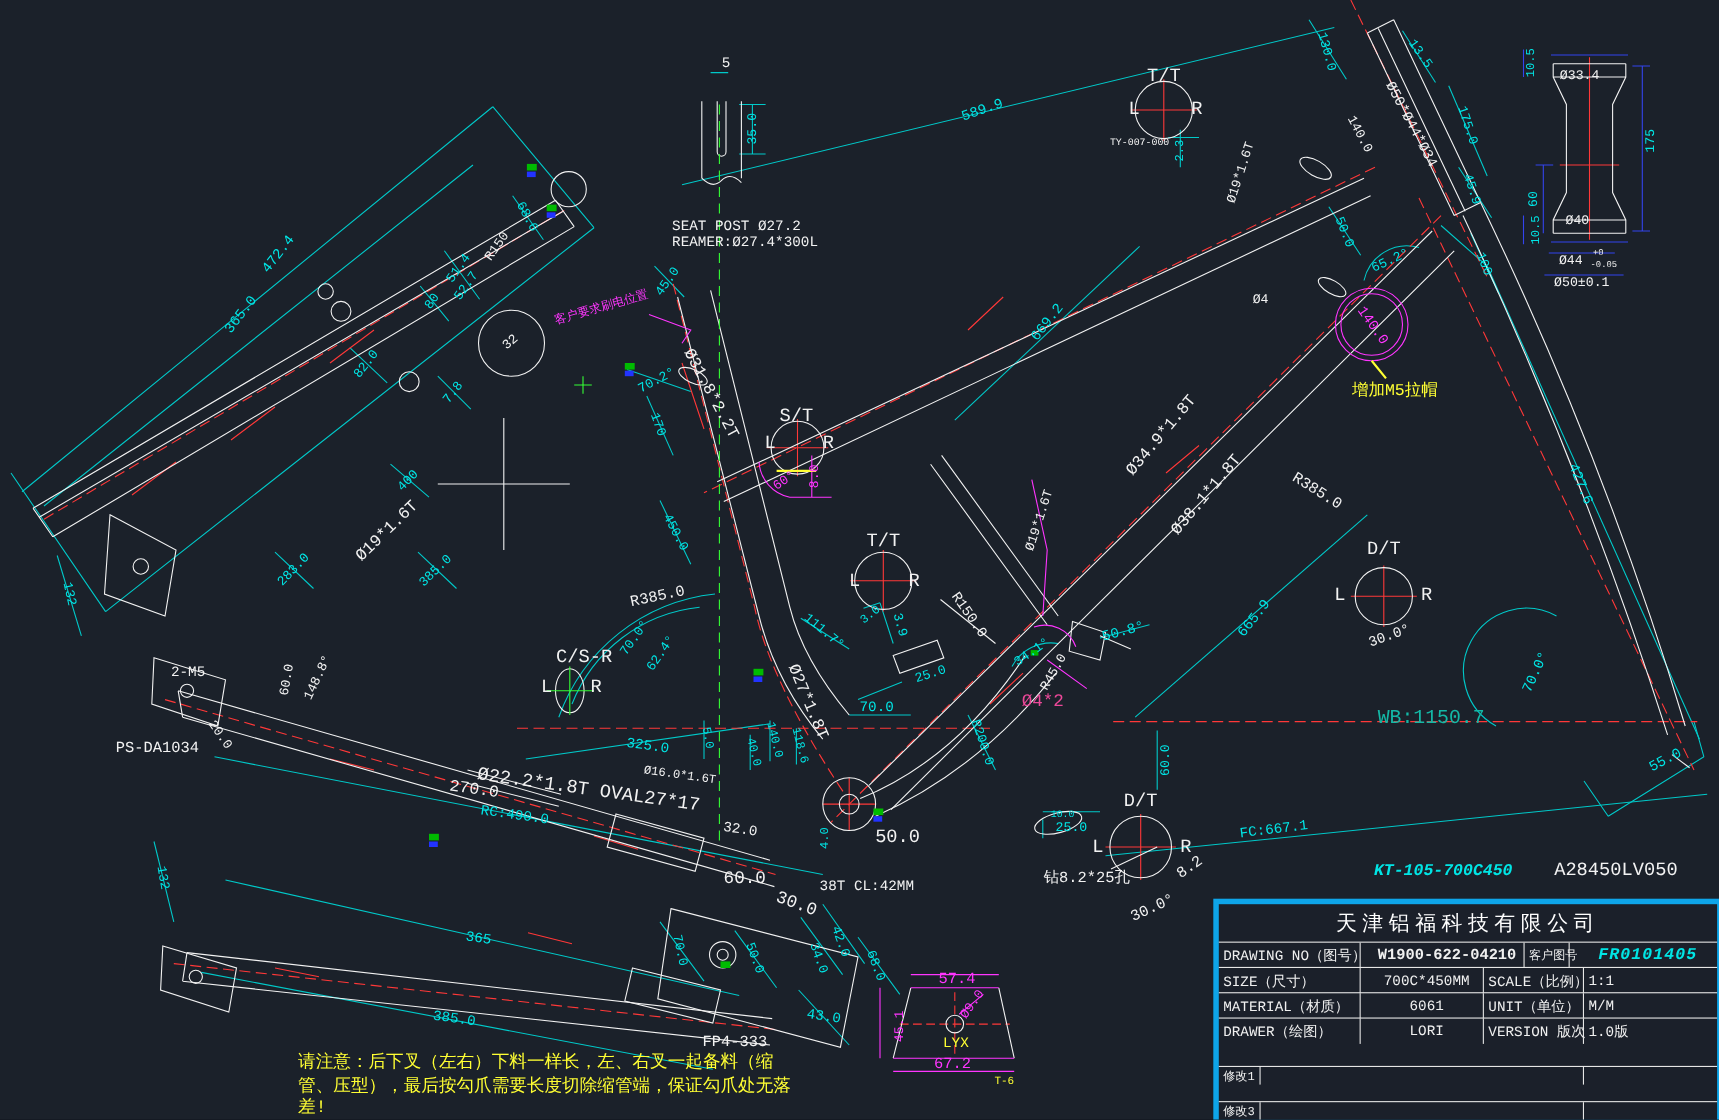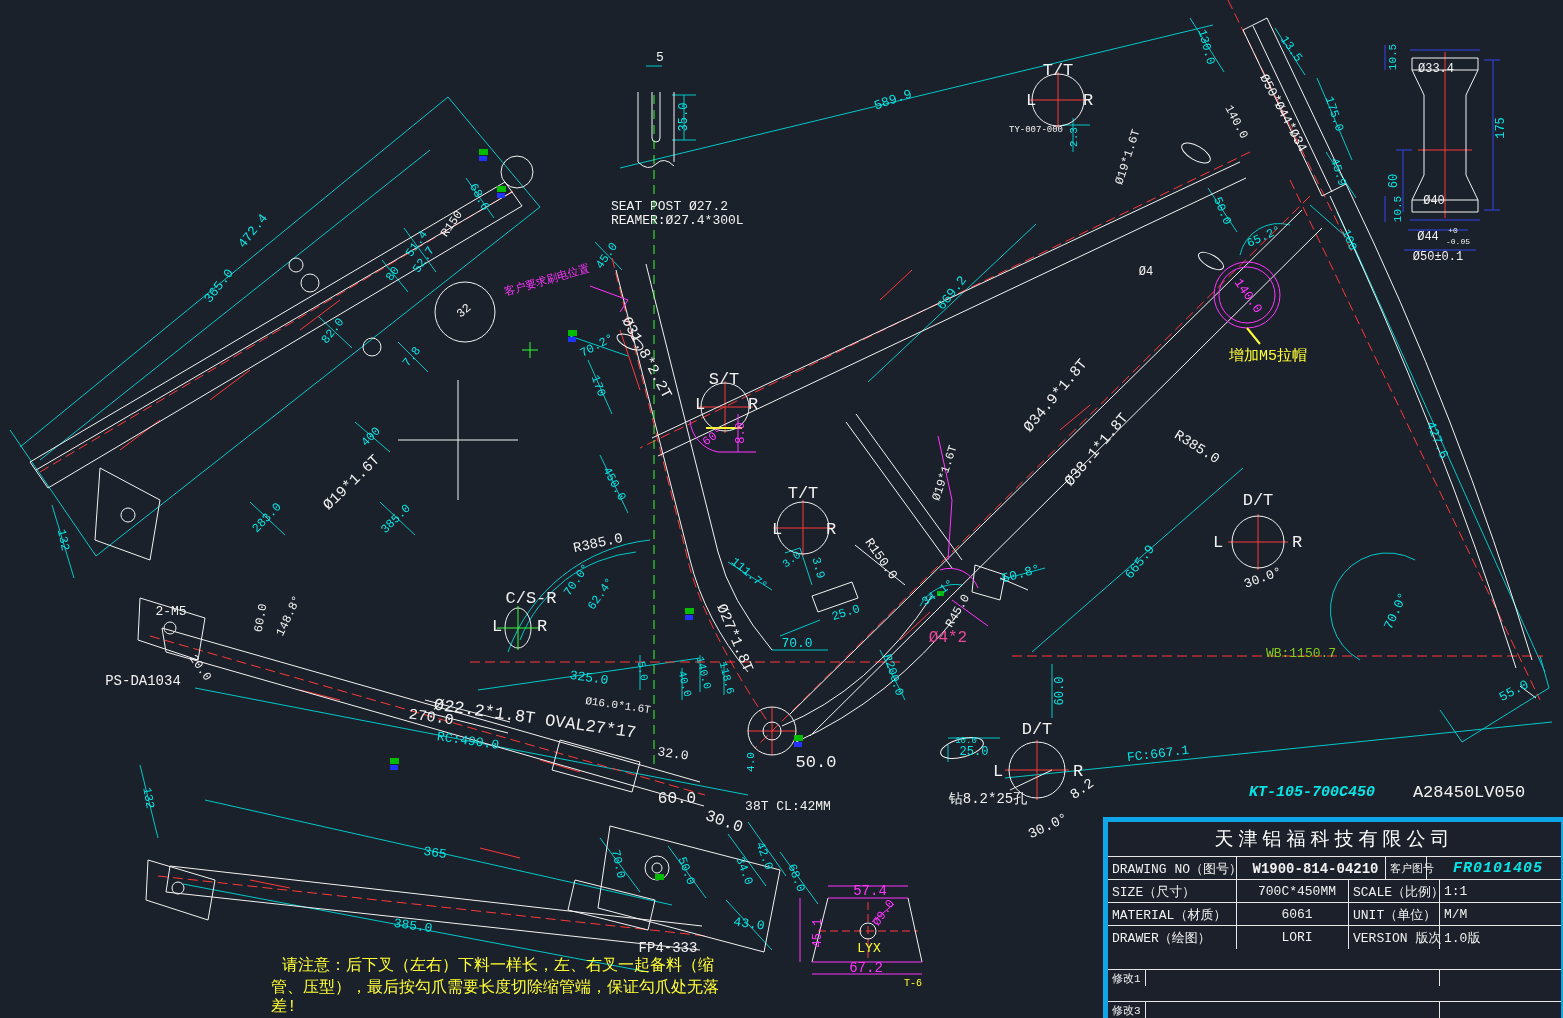"WB:1150.7" span.anno { color: #84cc16 -> #14b8a6; font-size: 13px -> 18px }
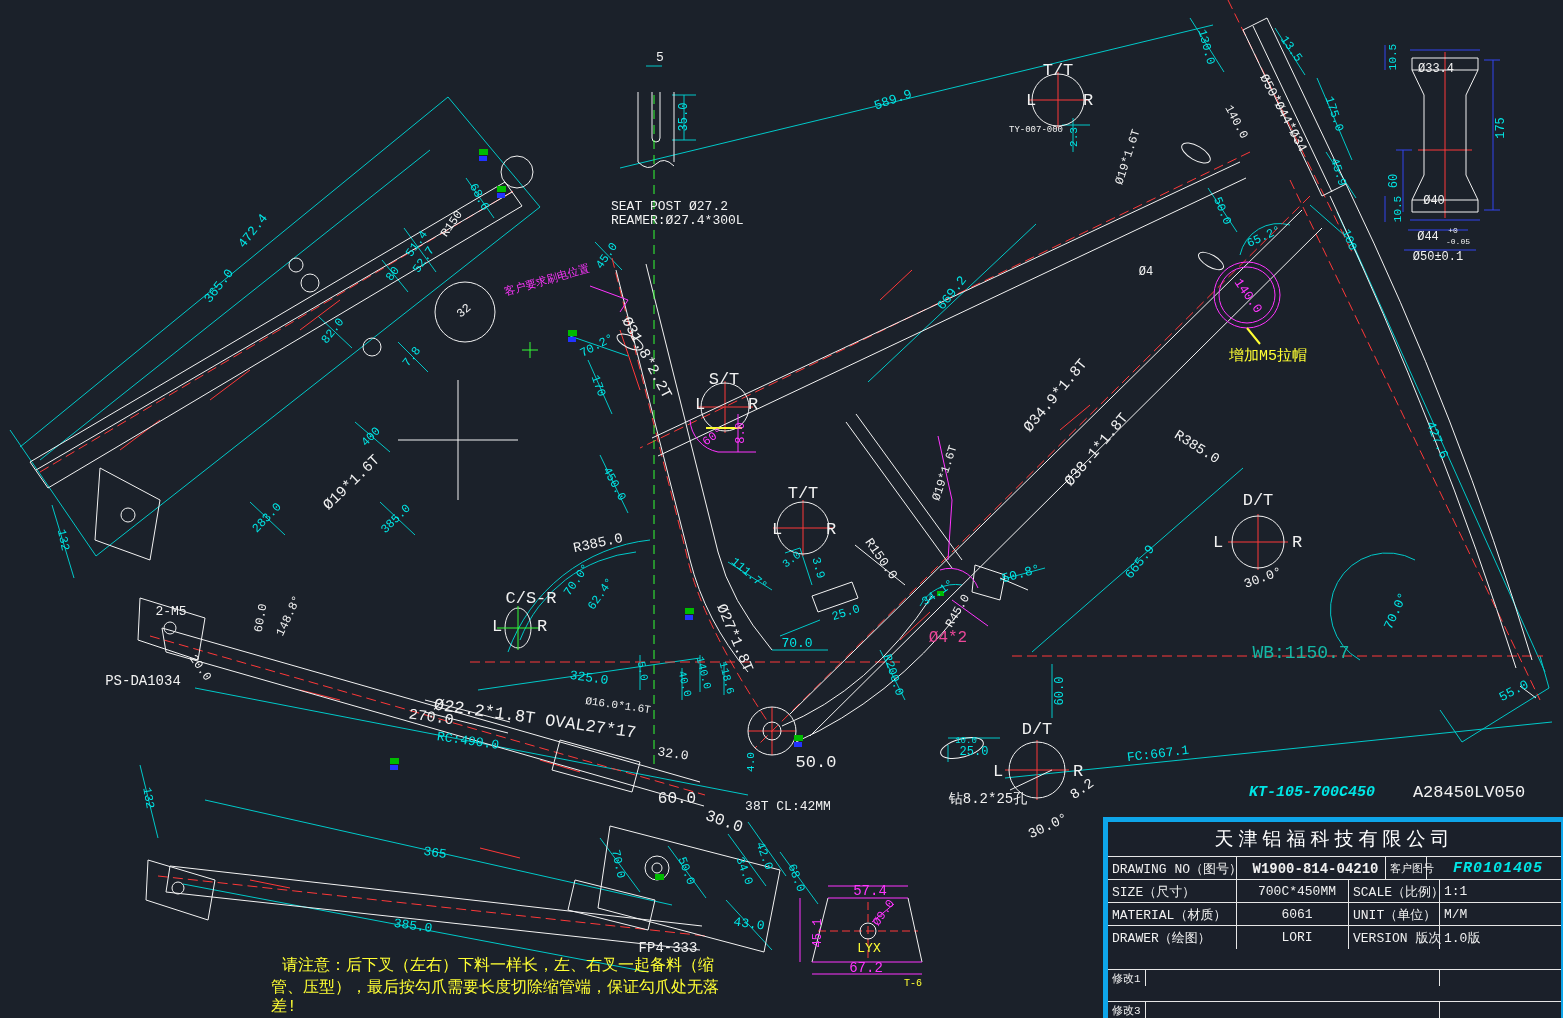"W1900-814-04210" div.cell { text: W1900-814-04210 -> W1900-622-04210 }
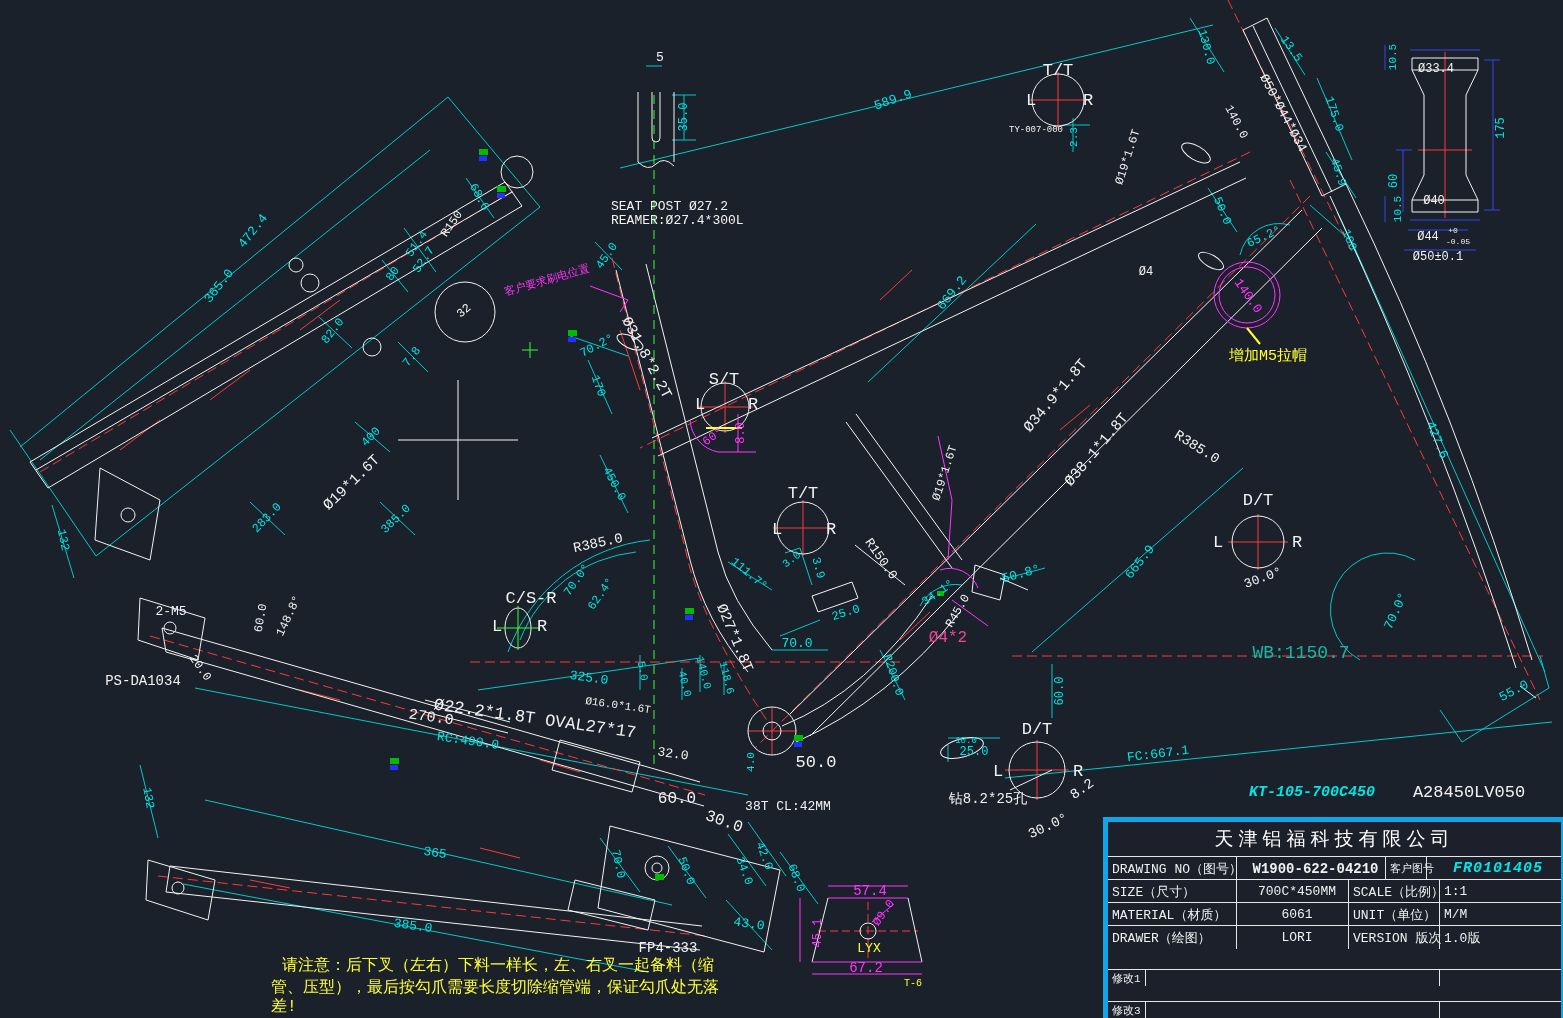"请注意：后下叉（左右）下料一样长，左、右叉一起备料（缩" span.anno { margin-left: 11px -> none }
